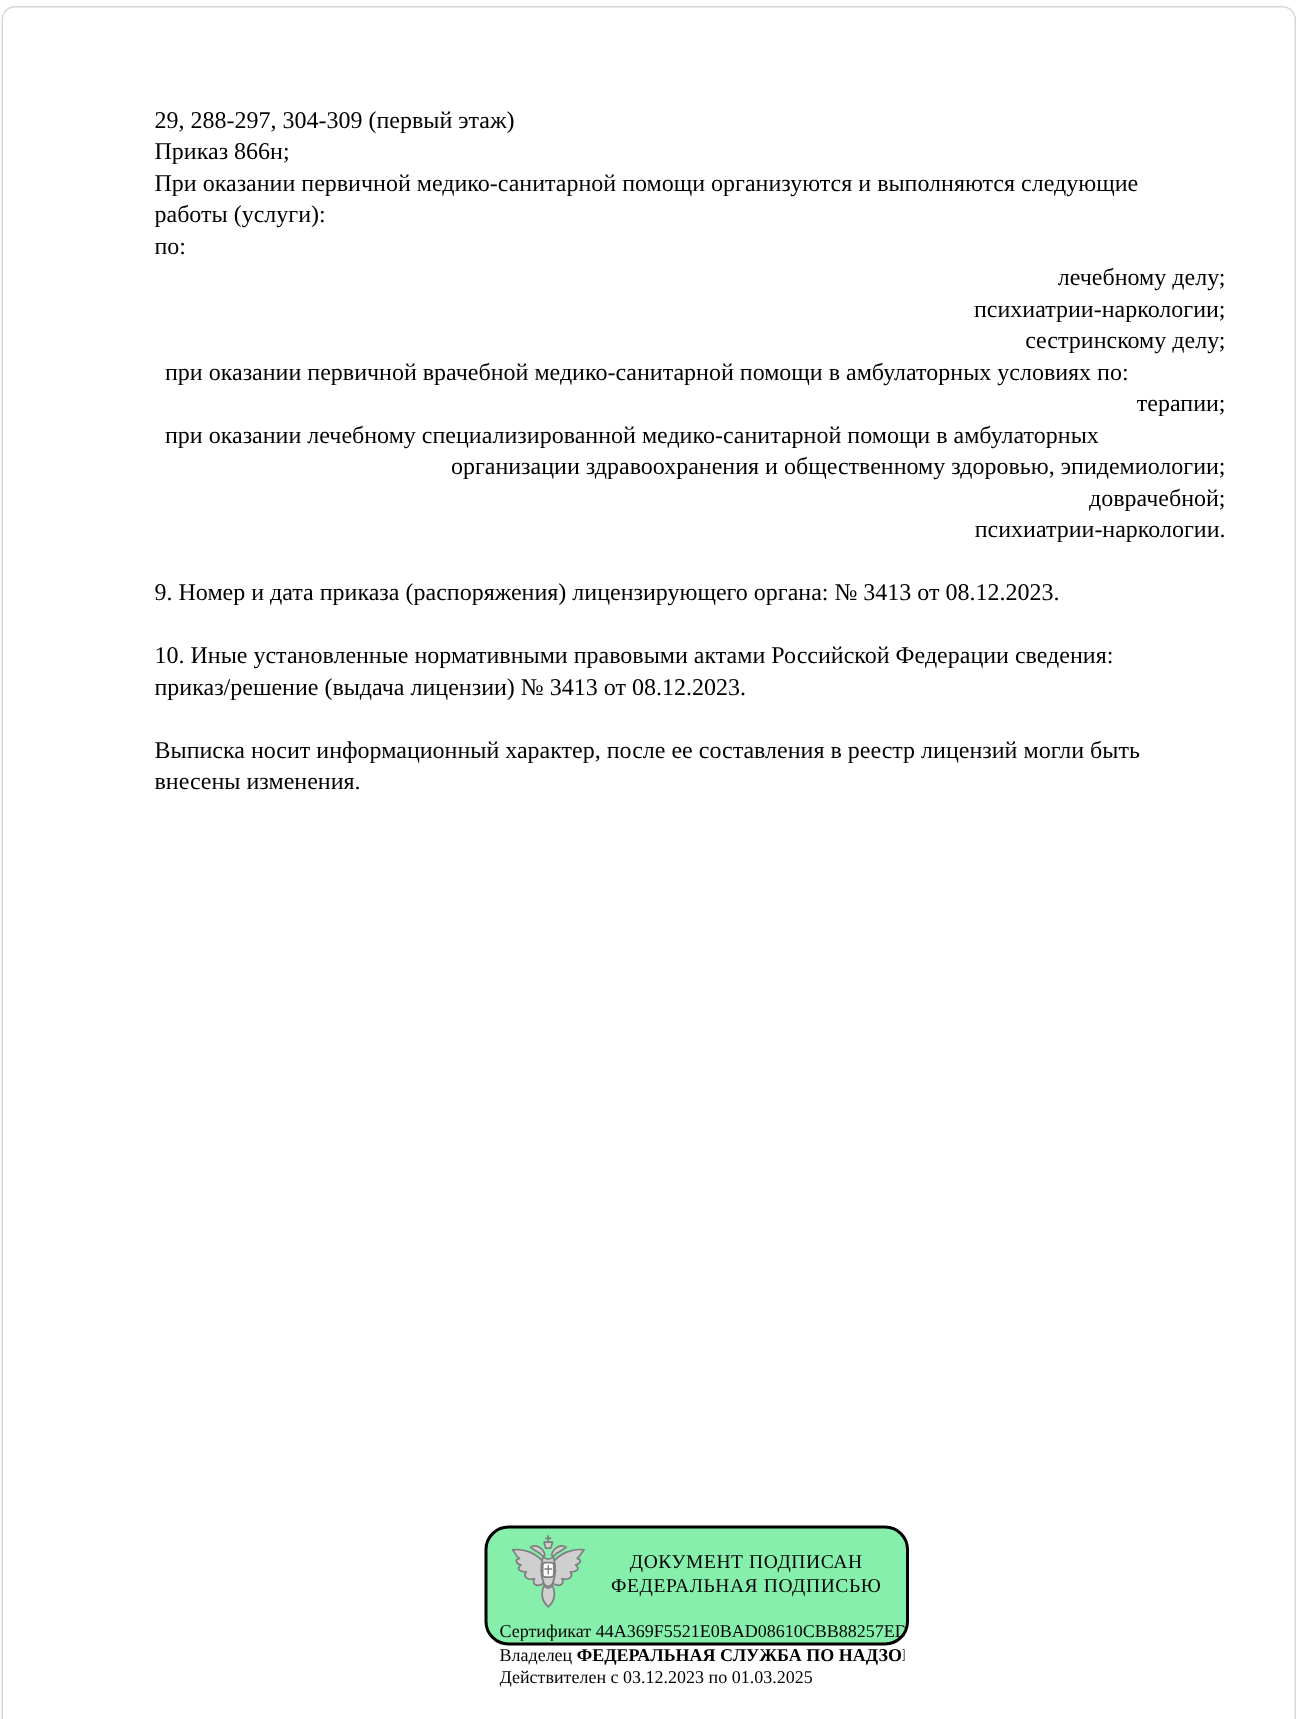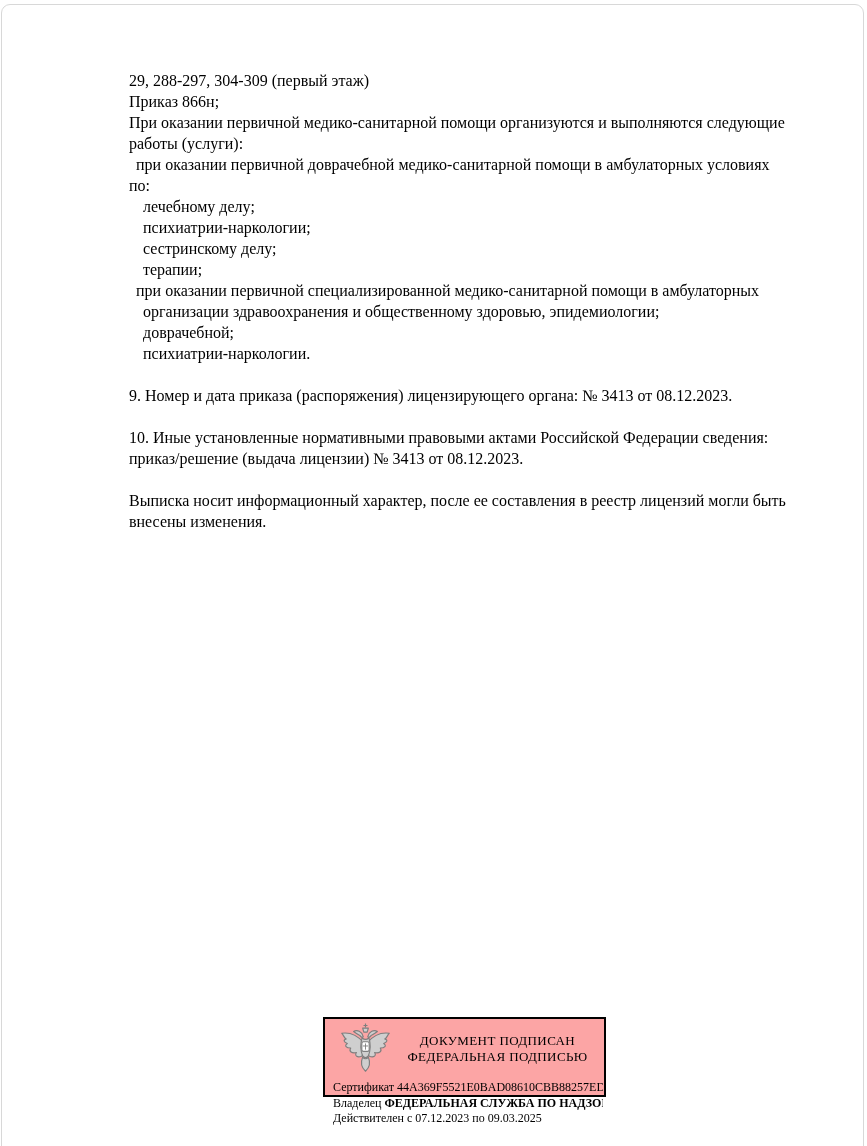"29, 288-297, 304-309 (первый этаж)" .doc-text { margin-left: 26px -> none }
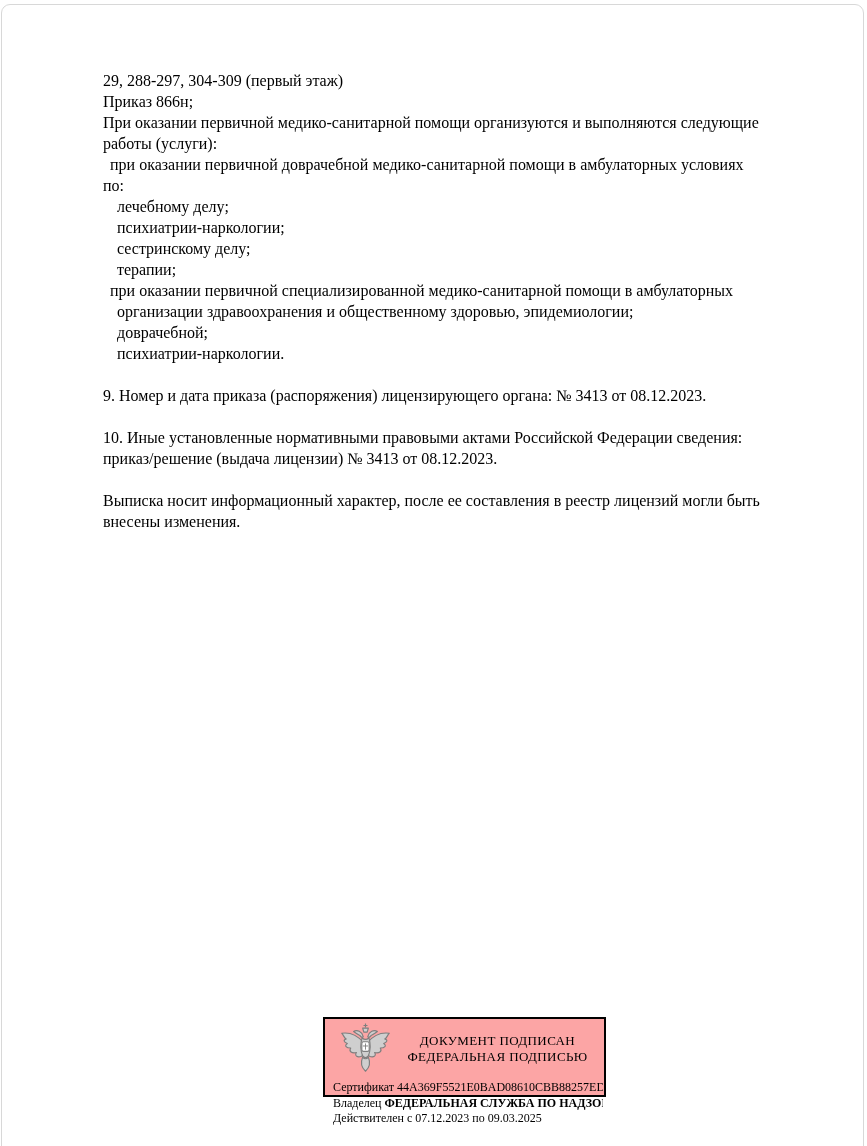"при оказании первичной доврачебной" div.line { html: <div>при оказании первичной доврачебной медико-санитарной помощи в амбулаторных условиях</div> -> none }
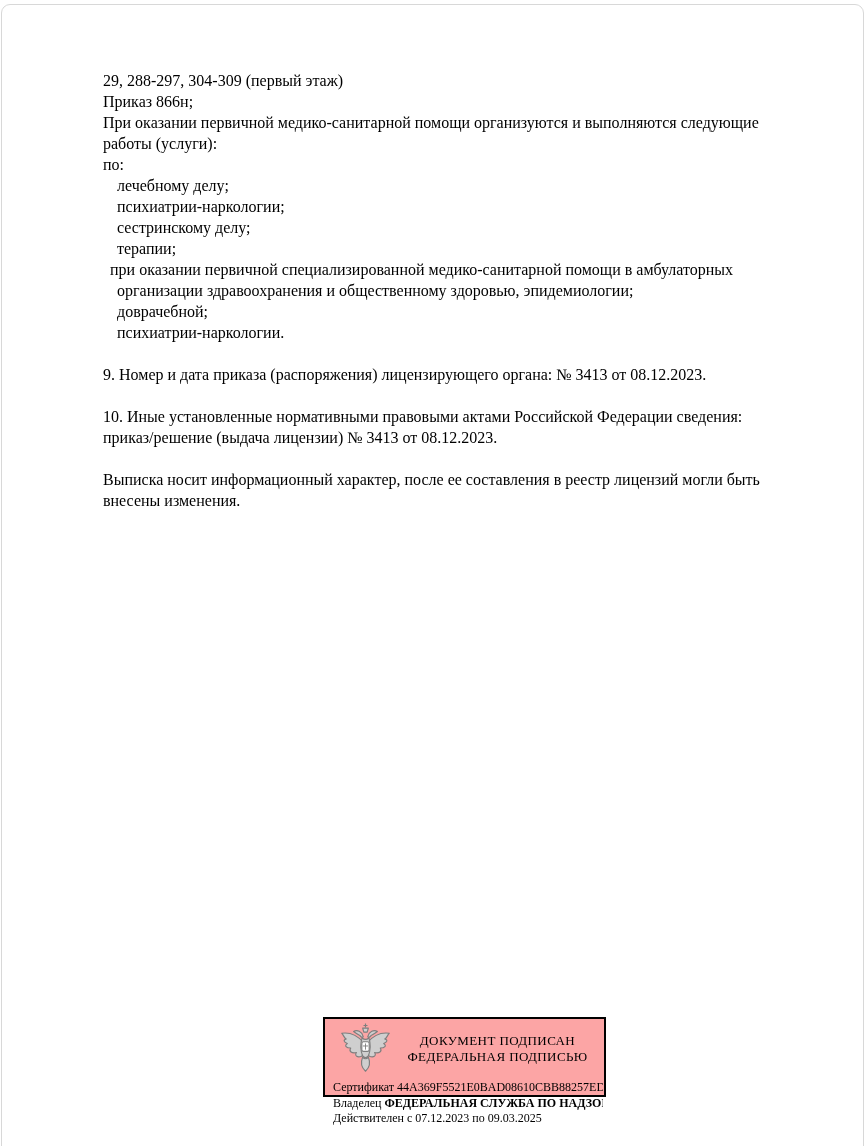"лечебному делу;" .ind2 { text-align: none -> right }
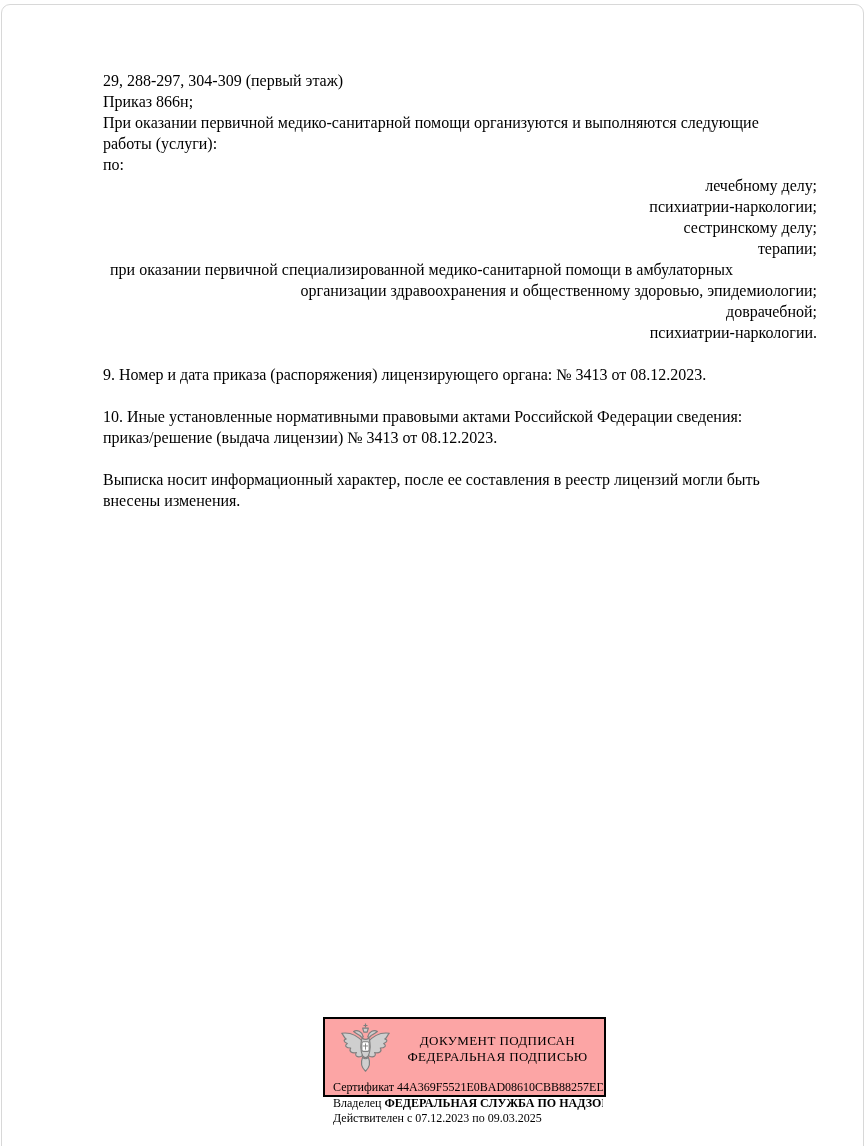"при оказании первичной врачебной" div.line { html: none -> <div>при оказании первичной врачебной медико-санитарной помощи в амбулаторных условиях по:</div> }
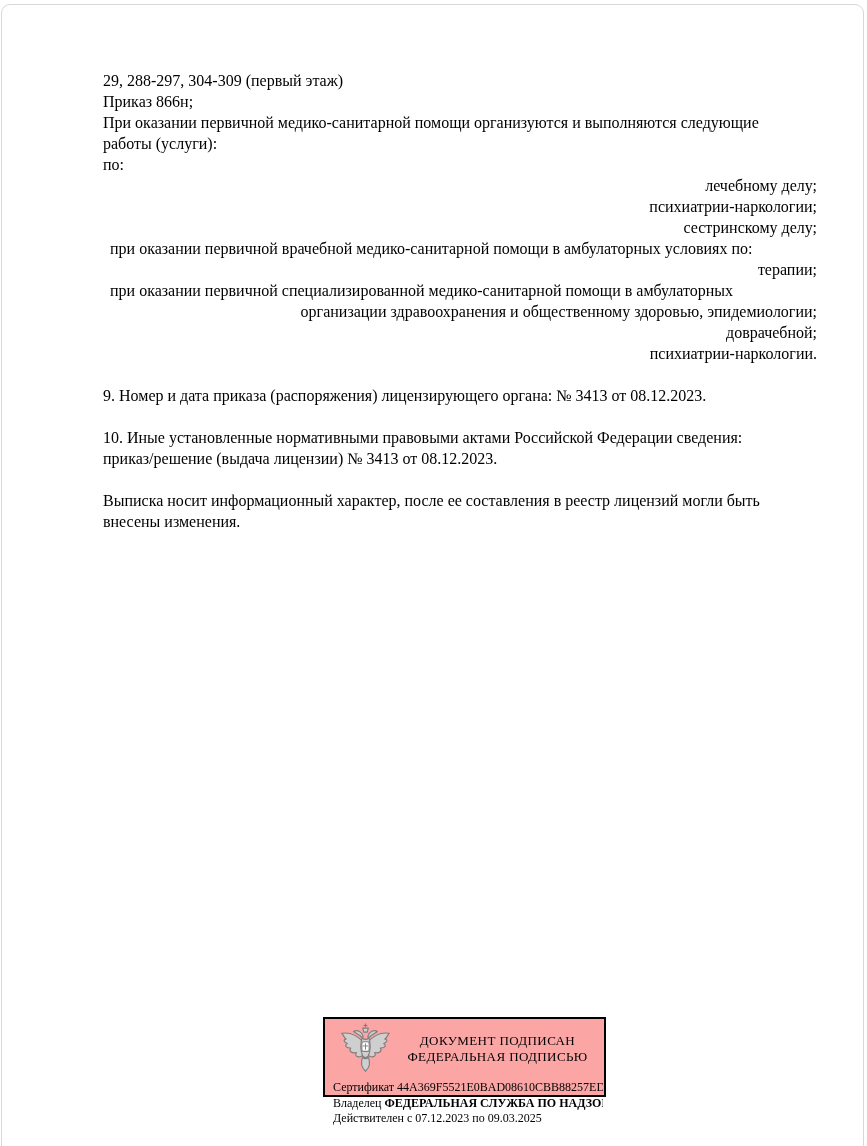"при оказании первичной" div.line { text: первичной -> лечебному }
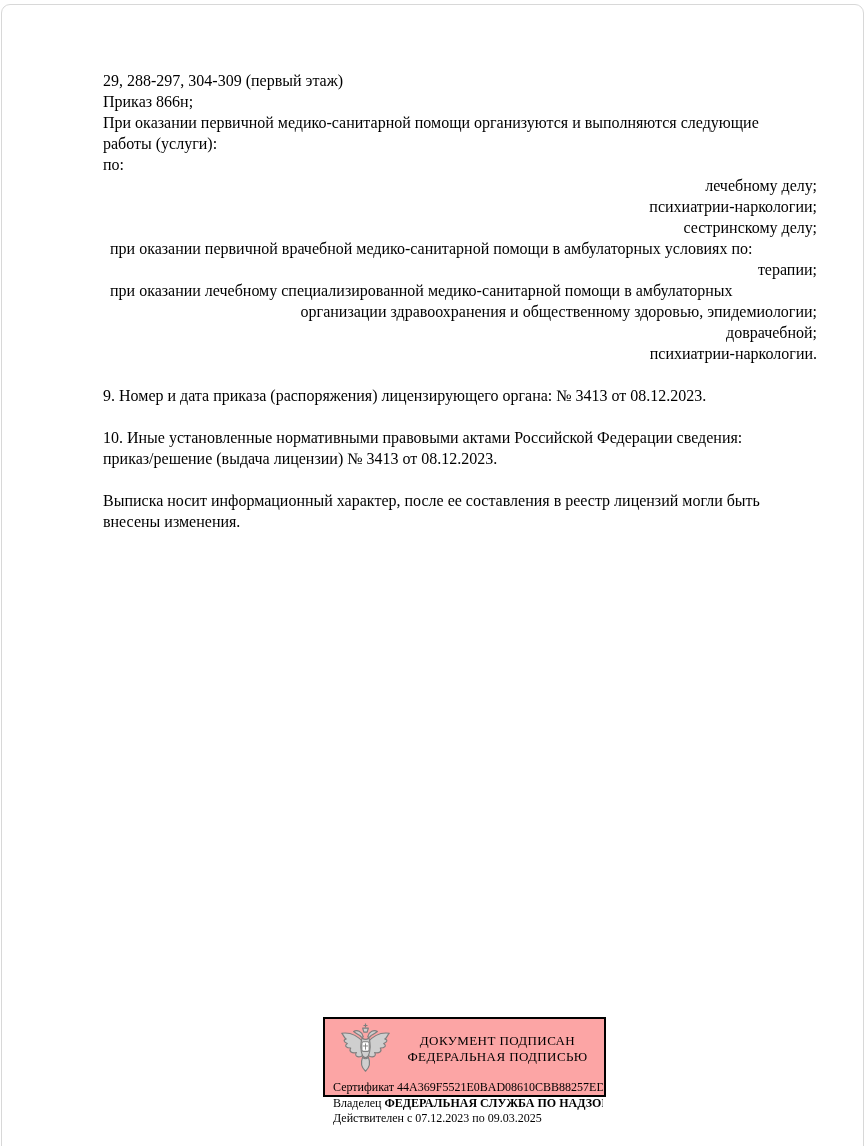"ДОКУМЕНТ ПОДПИСАН" .stamp { background: #fca5a5 -> #86efac; border-radius: 0 -> 16px }
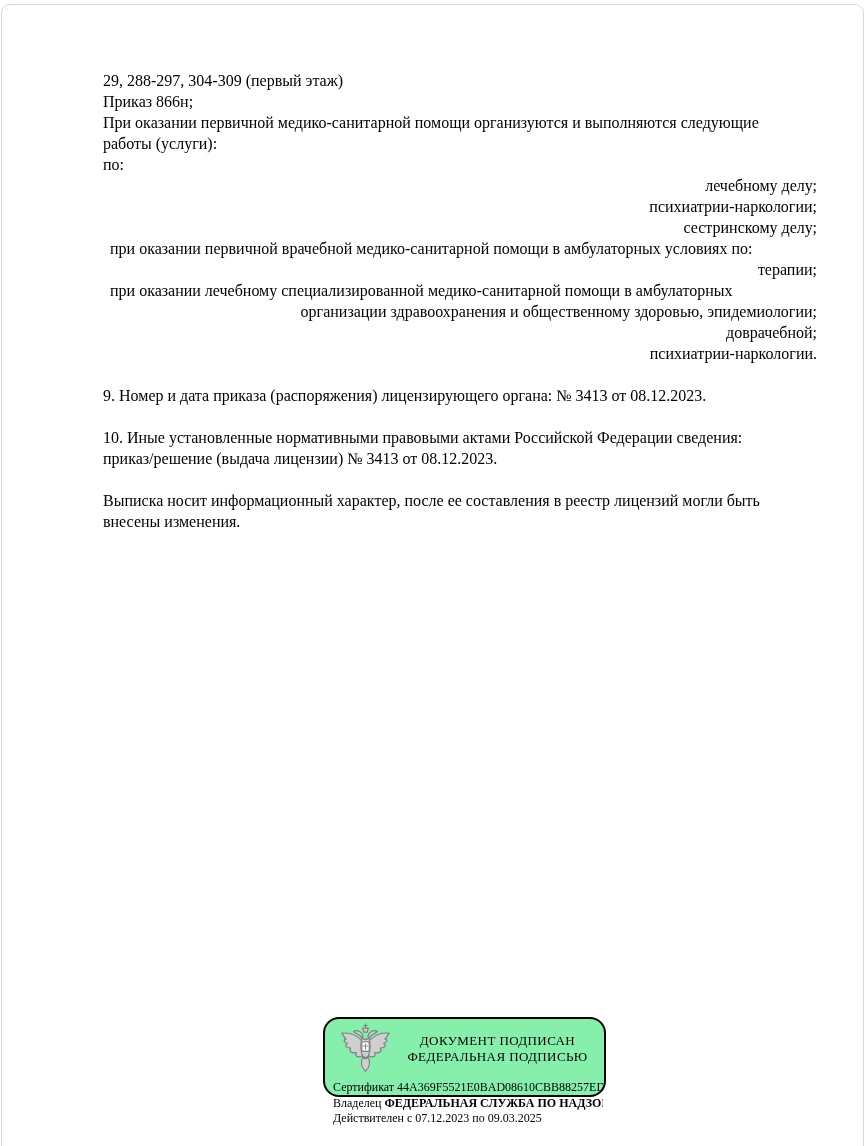"Действителен с 07.12.2023 по 09.03.2025" div { text: 07.12.2023 по 09.03.2025 -> 03.12.2023 по 01.03.2025 }
